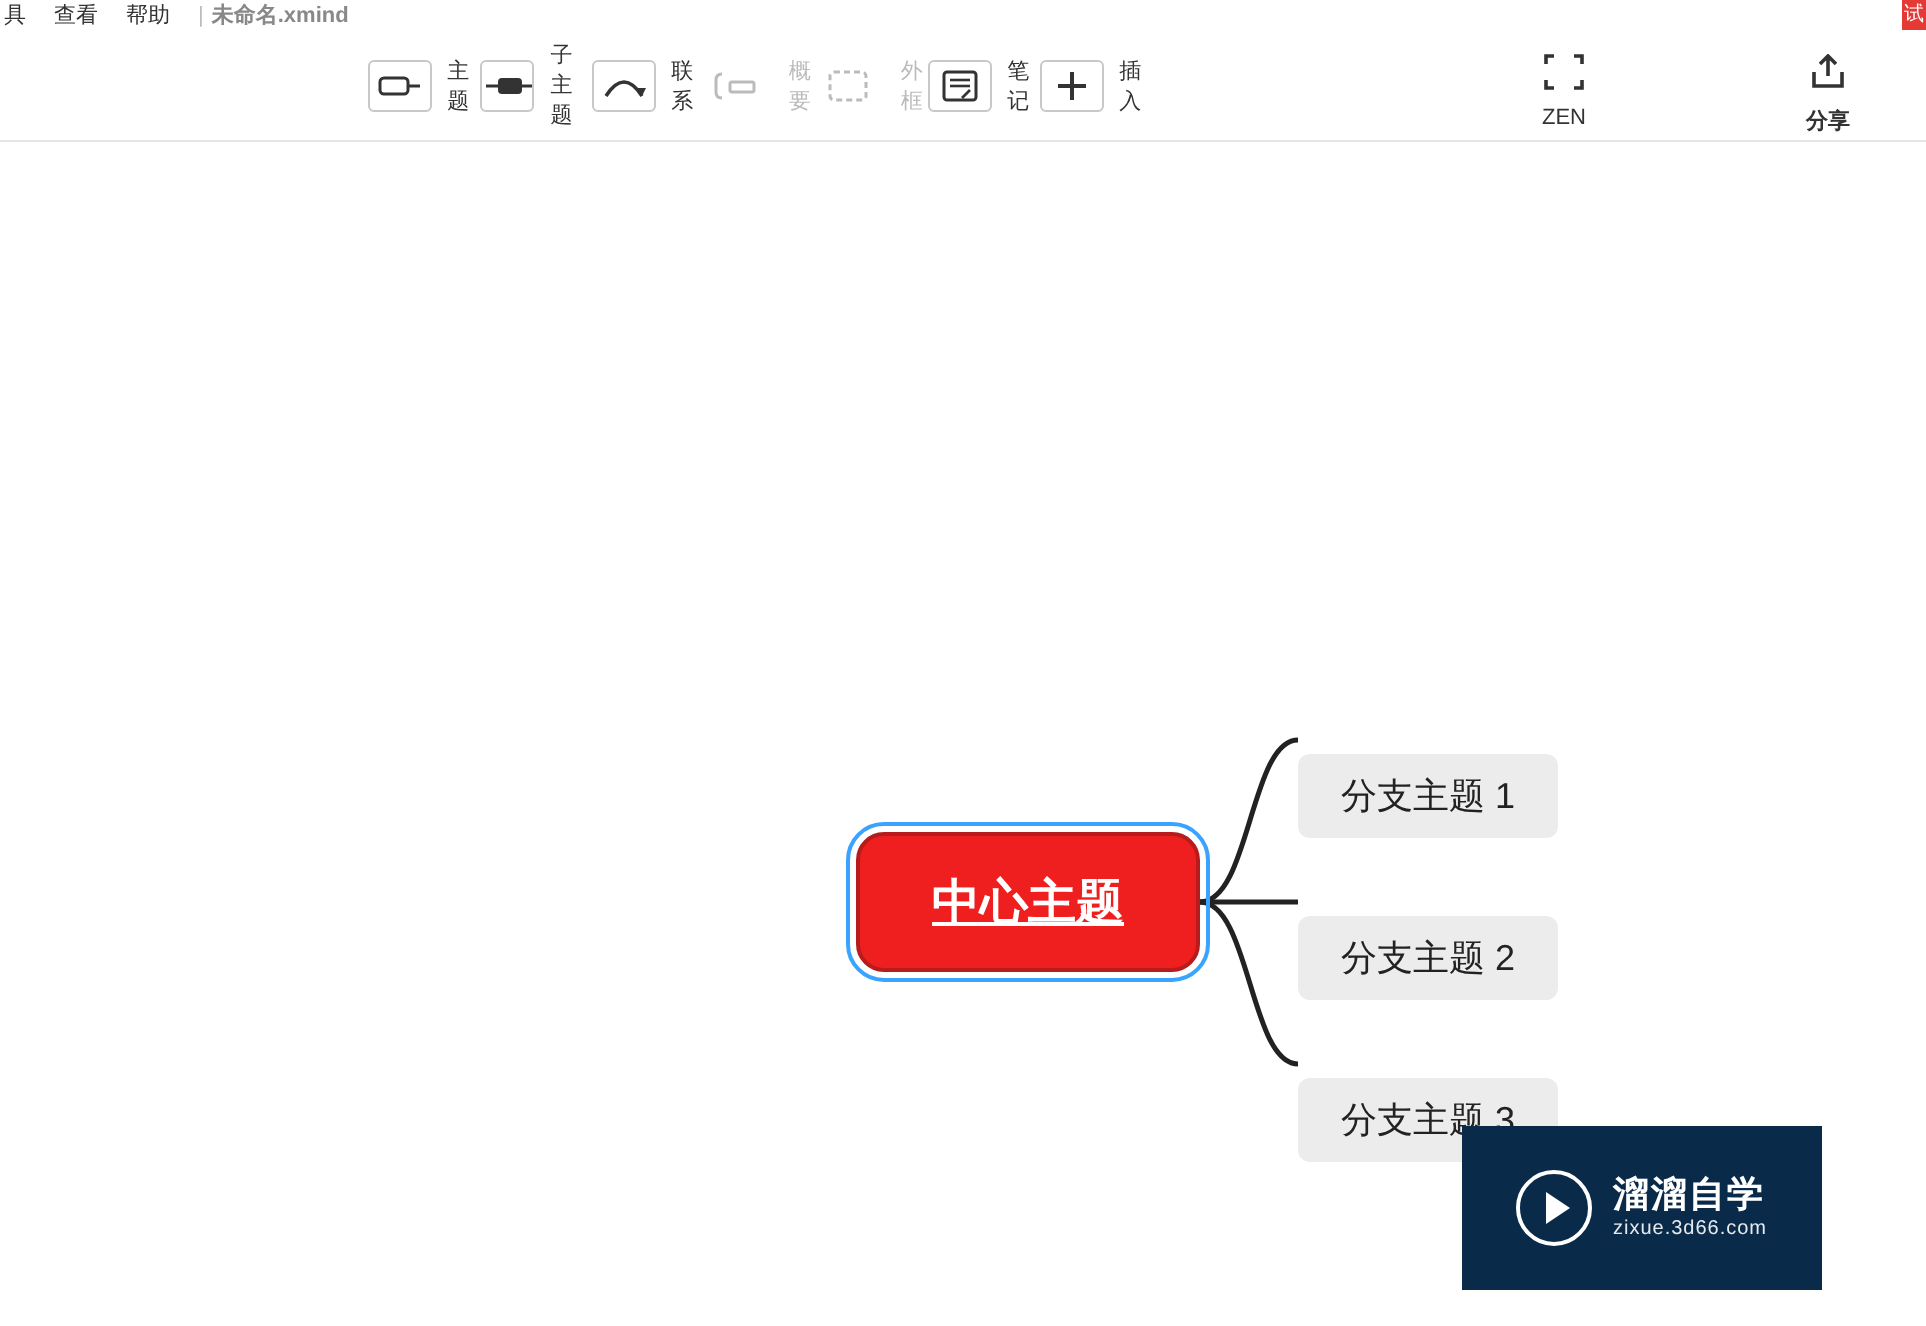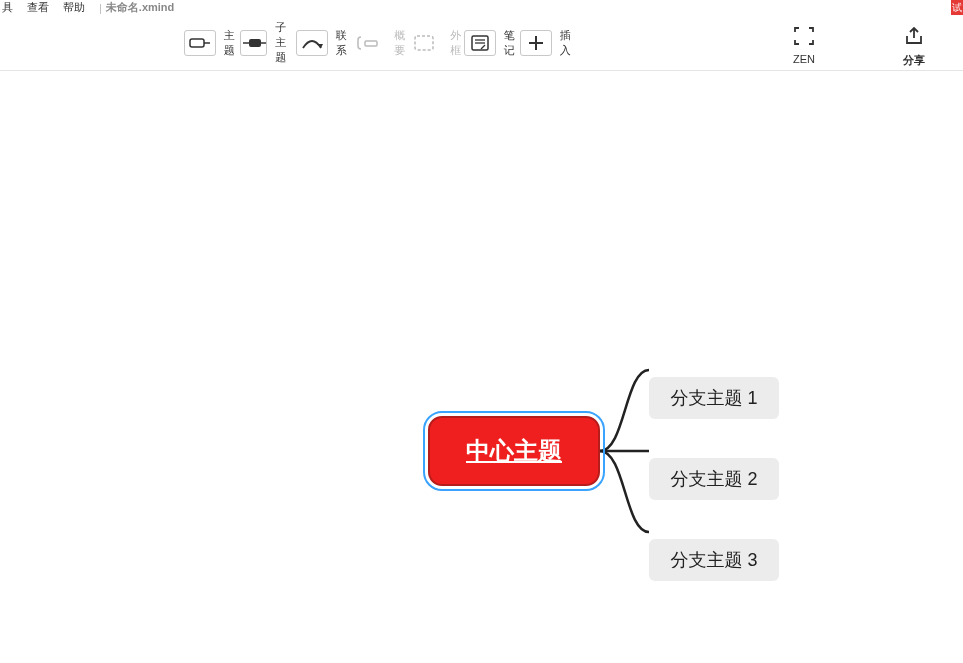"ZEN" .zen-btn { right: 138px -> 160px }
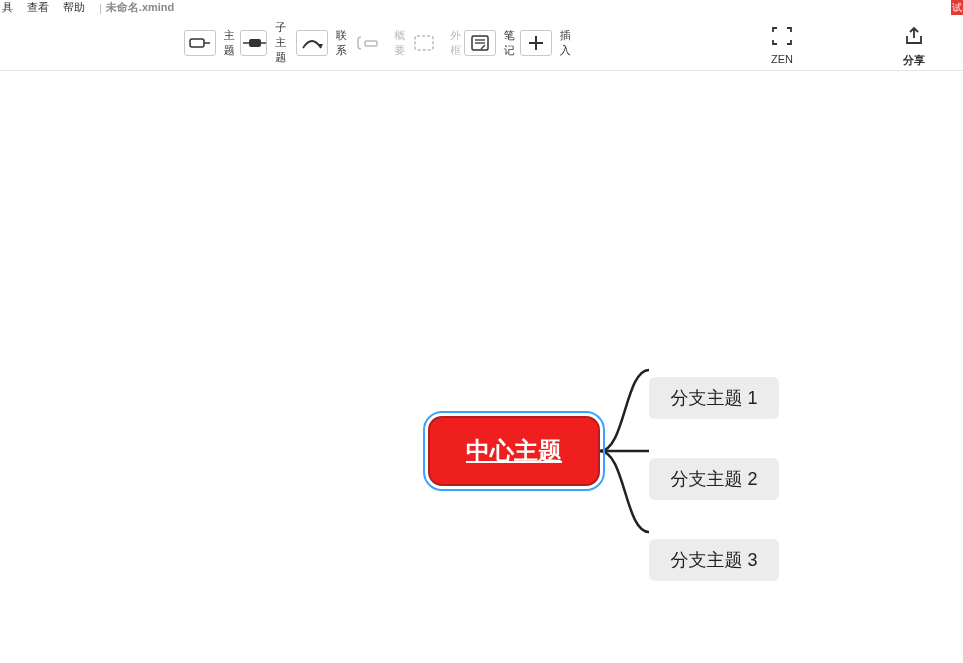"溜溜自学" div.watermark { html: none -> <div> <div> <div></div> </div> <div> <span>溜溜自学</span> <span>zixue.3d66.com</span> </div> </div> }
